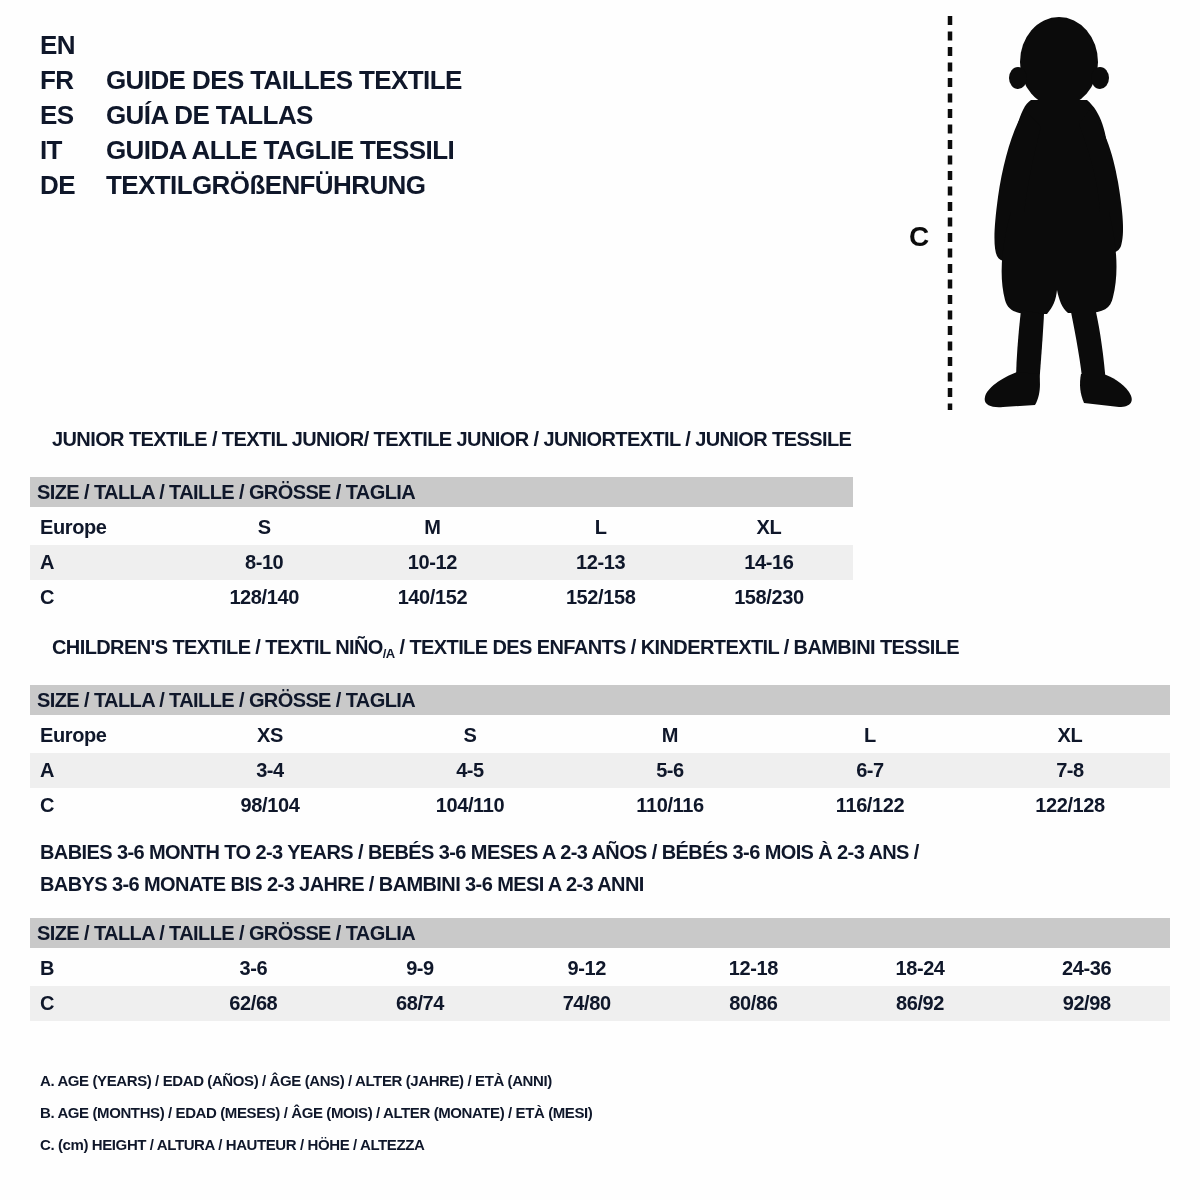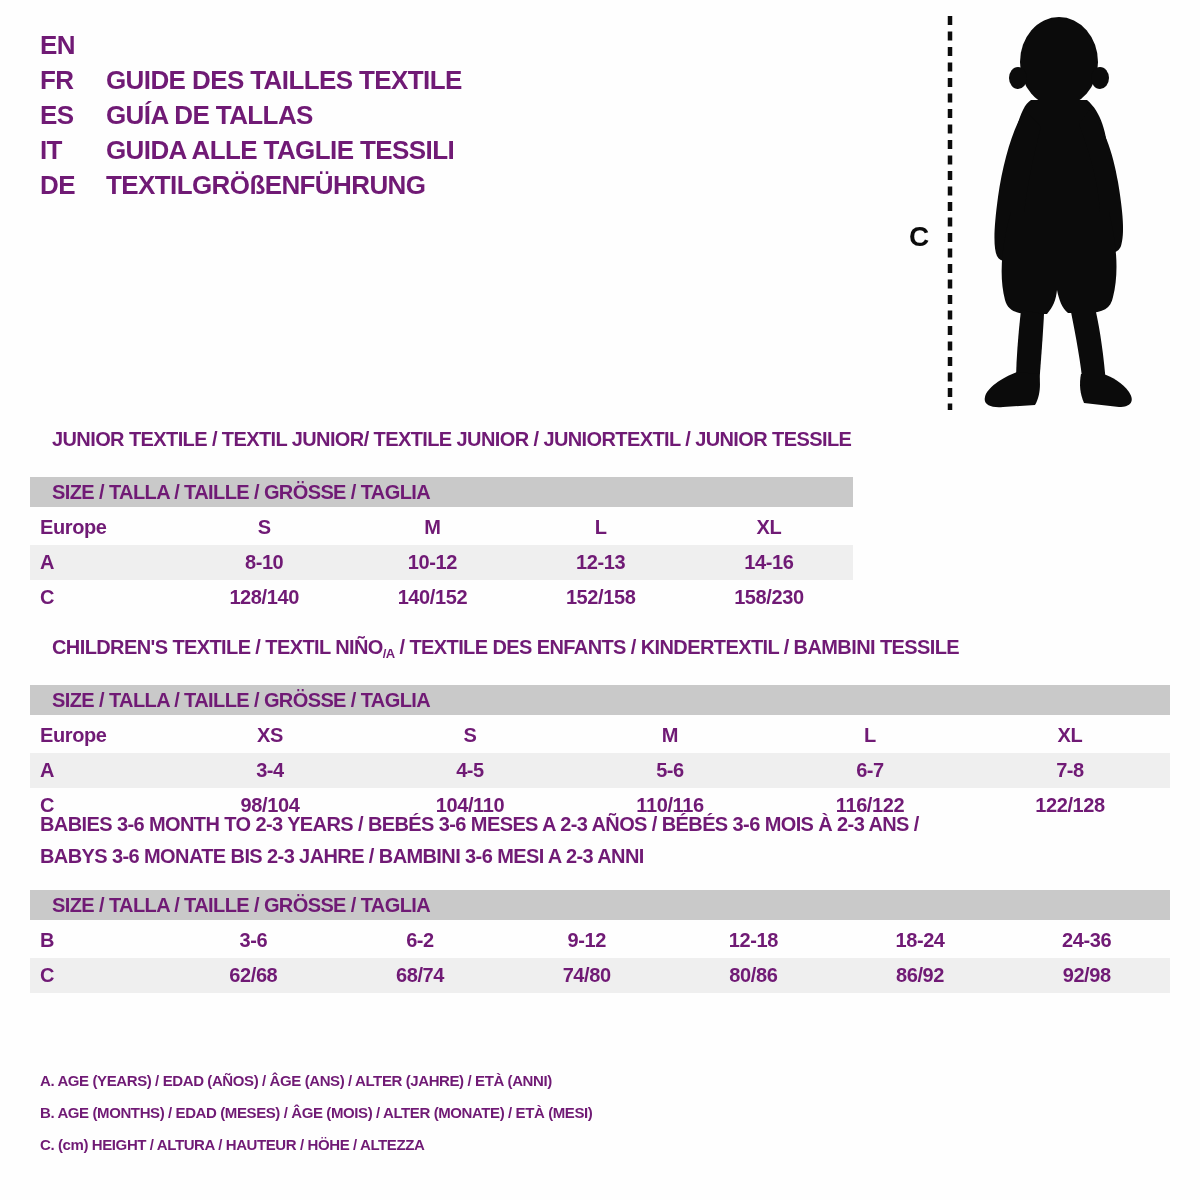"EN" .page { color: #701a75 -> #0f172a }
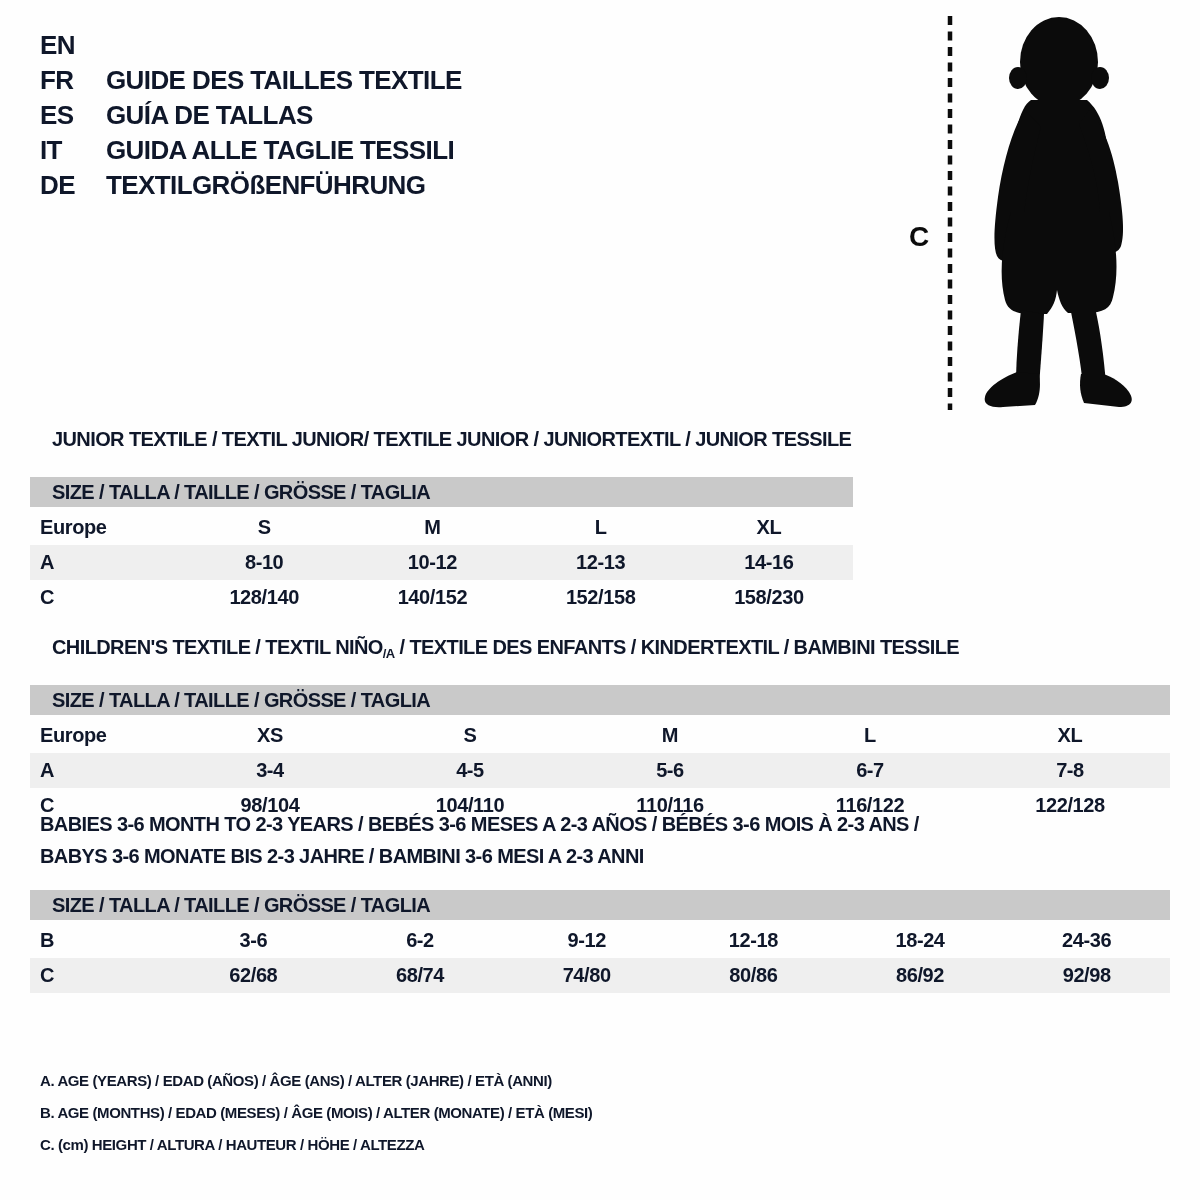"SIZE / TALLA / TAILLE" .thead { padding-left: 22px -> 7px }
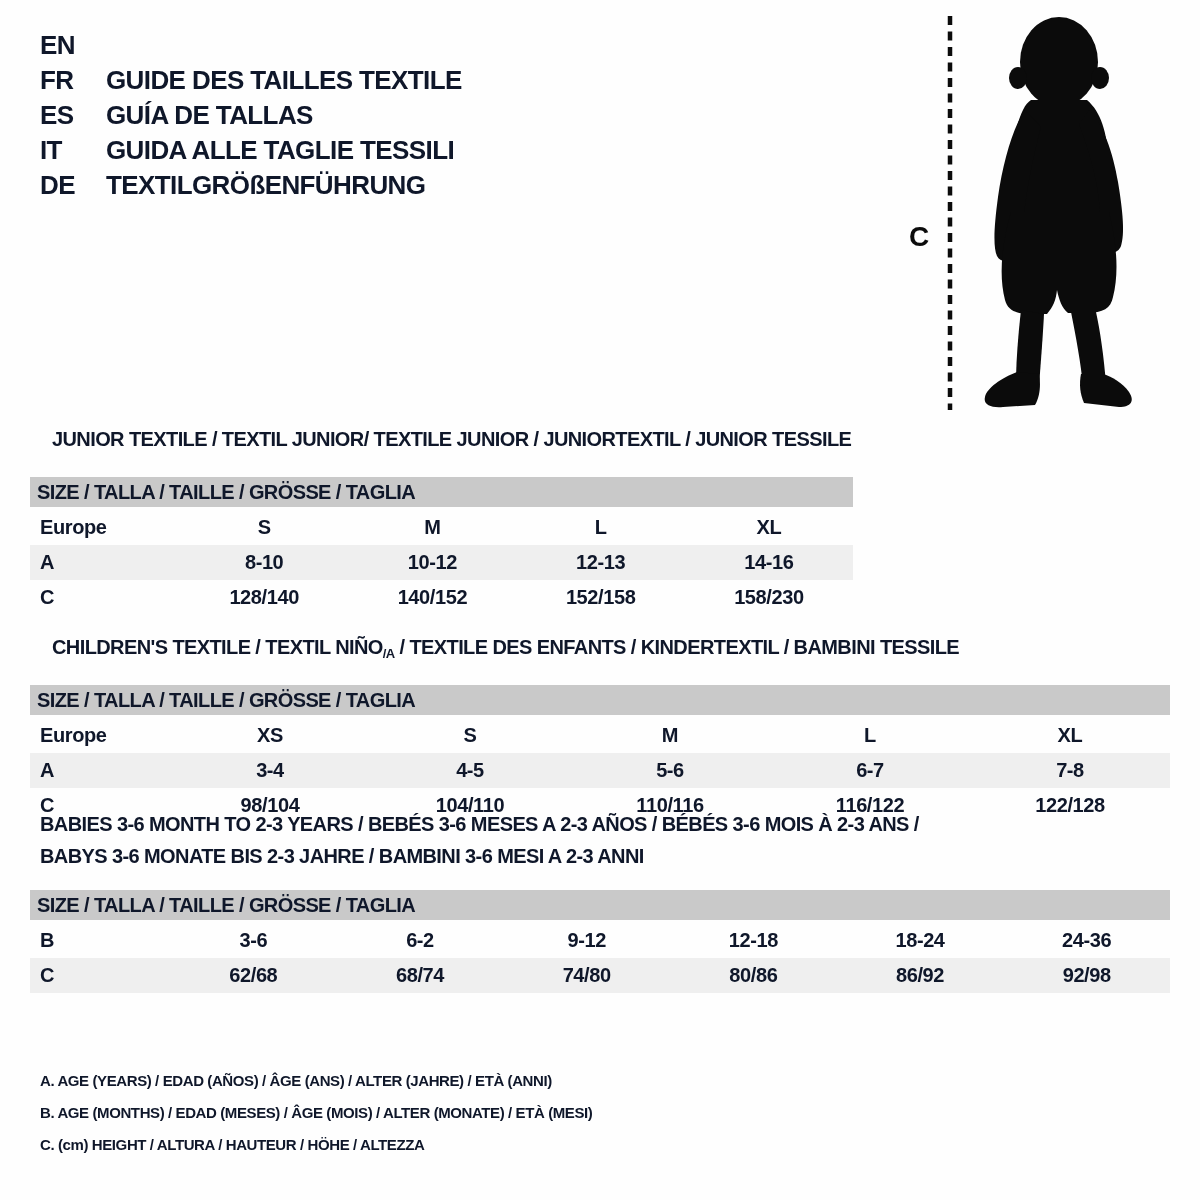"BABIES 3-6 MONTH TO 2-3" .sec-babies { top: 808px -> 836px }
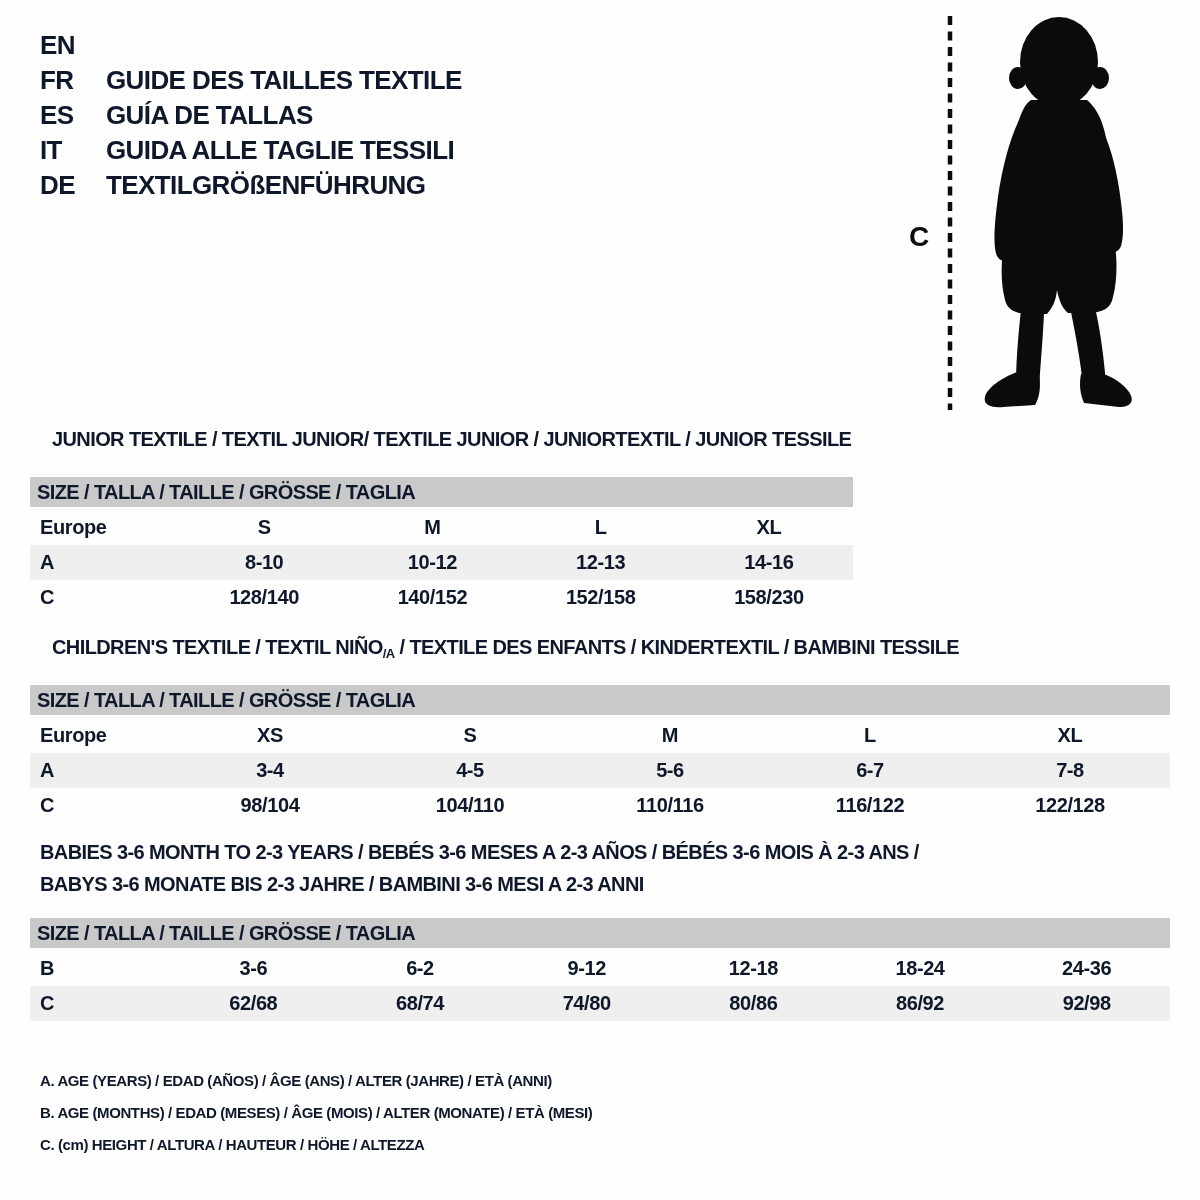"6-2" div.tcell { text: 6-2 -> 9-9 }
